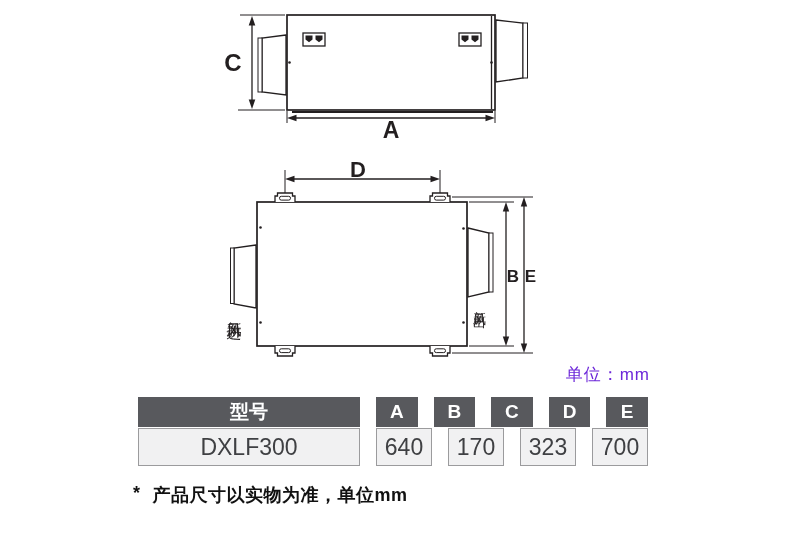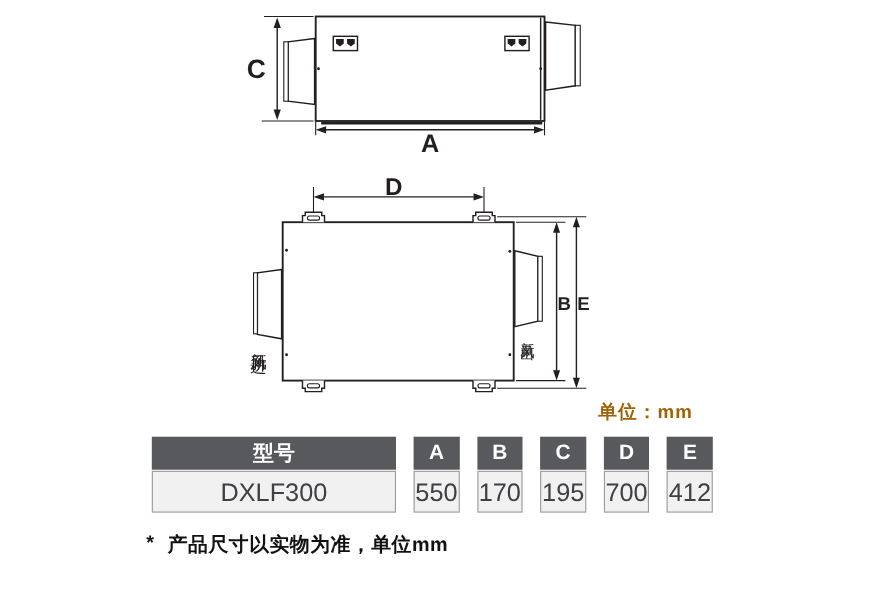"单位：mm" .units { color: #a16207 -> #6d28d9; font-weight: bold -> none; left: 432px -> 452px }
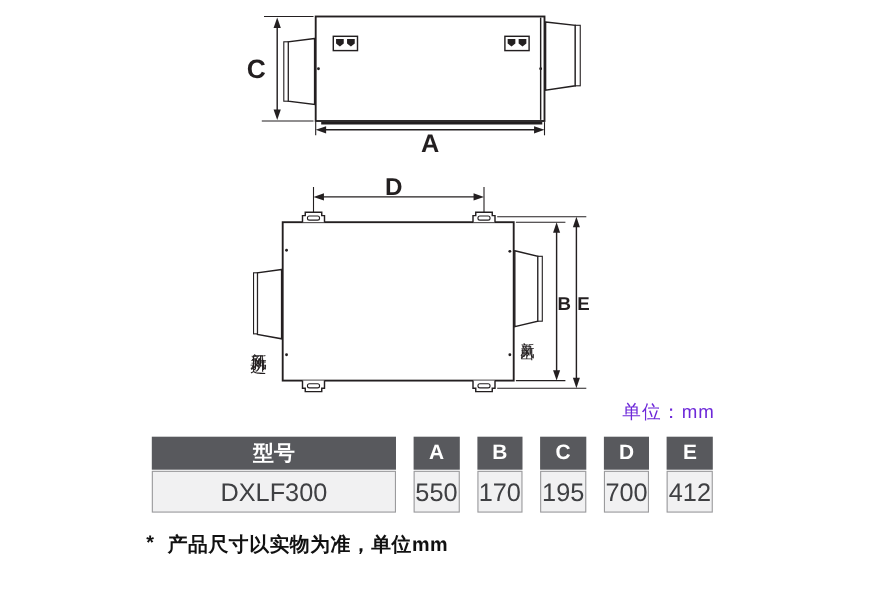"550" div.cell { text: 550 -> 640 }
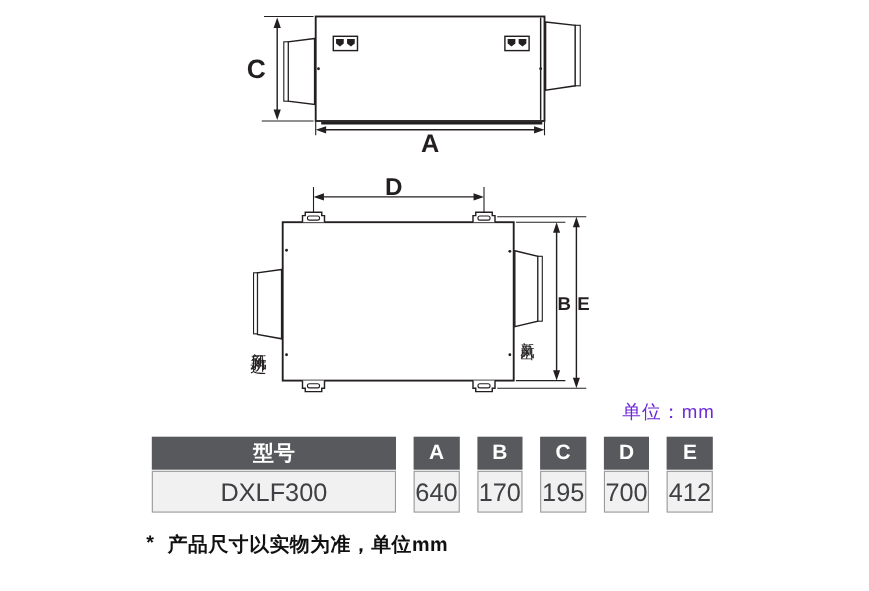"195" div.cell { text: 195 -> 323 }
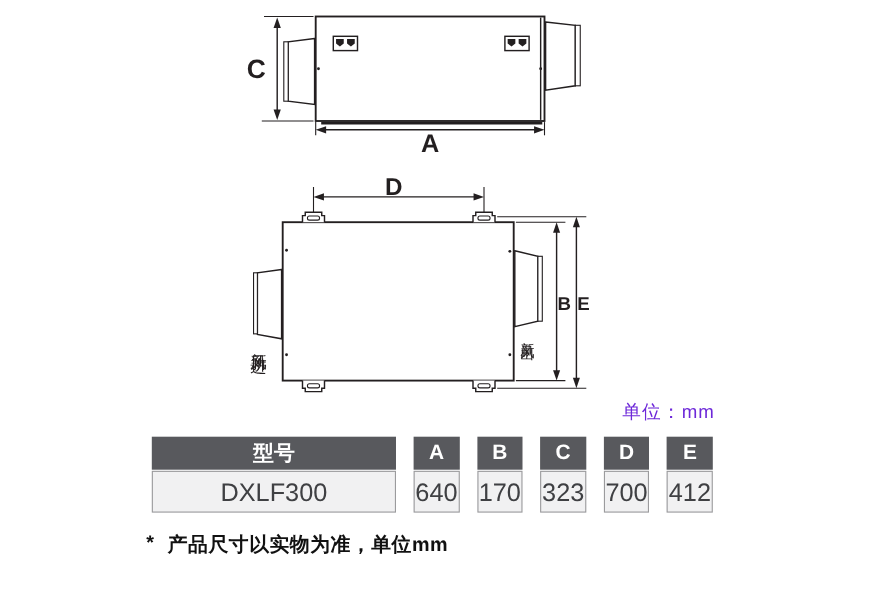"412" div.cell { html: <div>412</div> -> none }
